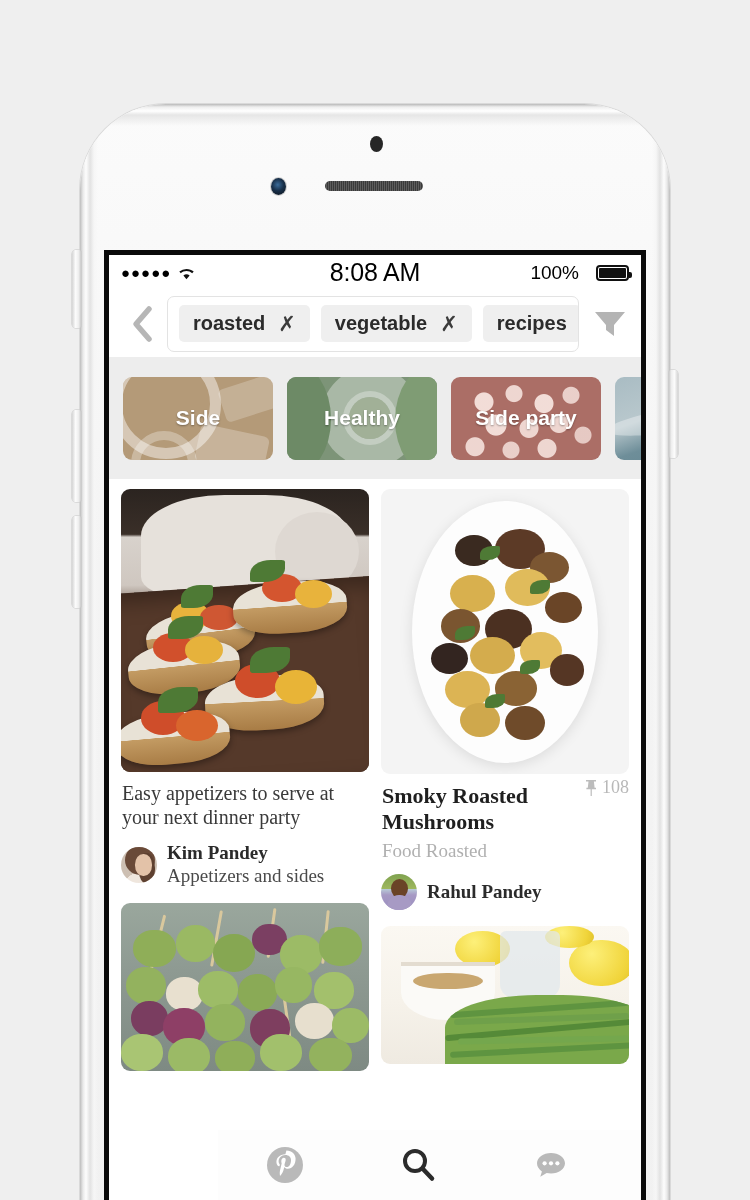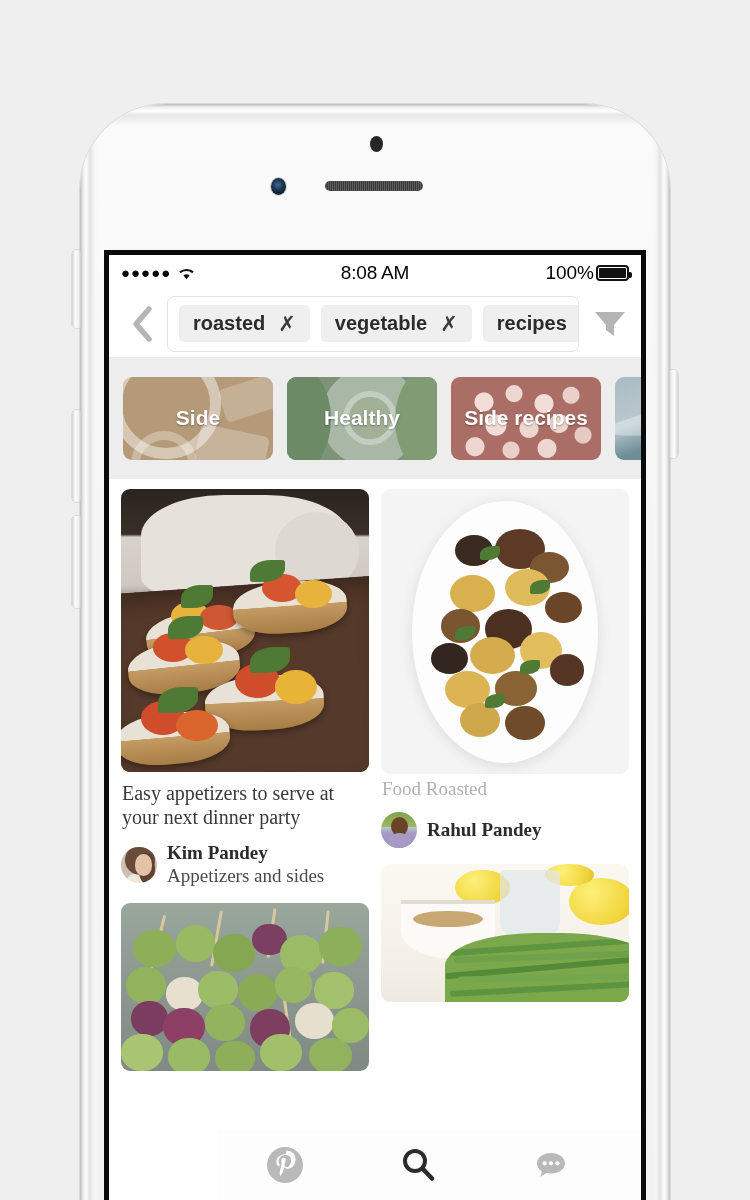"8:08 AM" .sb-center { font-size: 19px -> 25px }
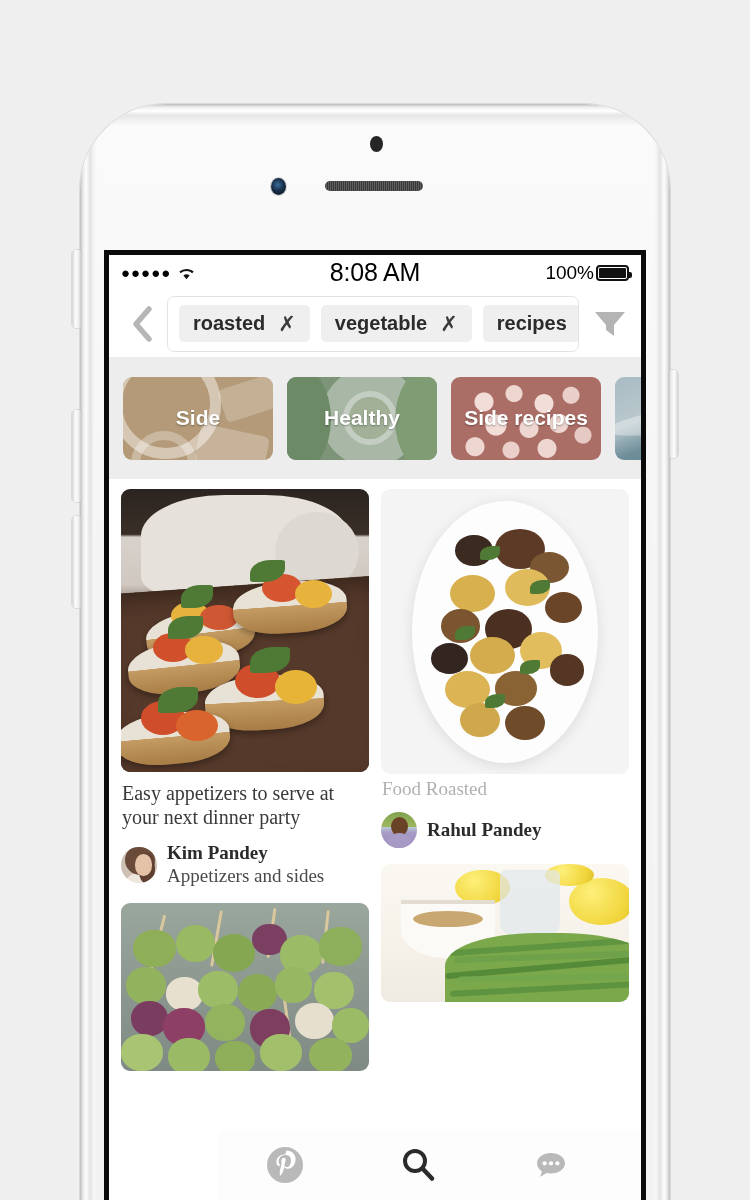"100%" .sb-right { gap: 2px -> 17px }
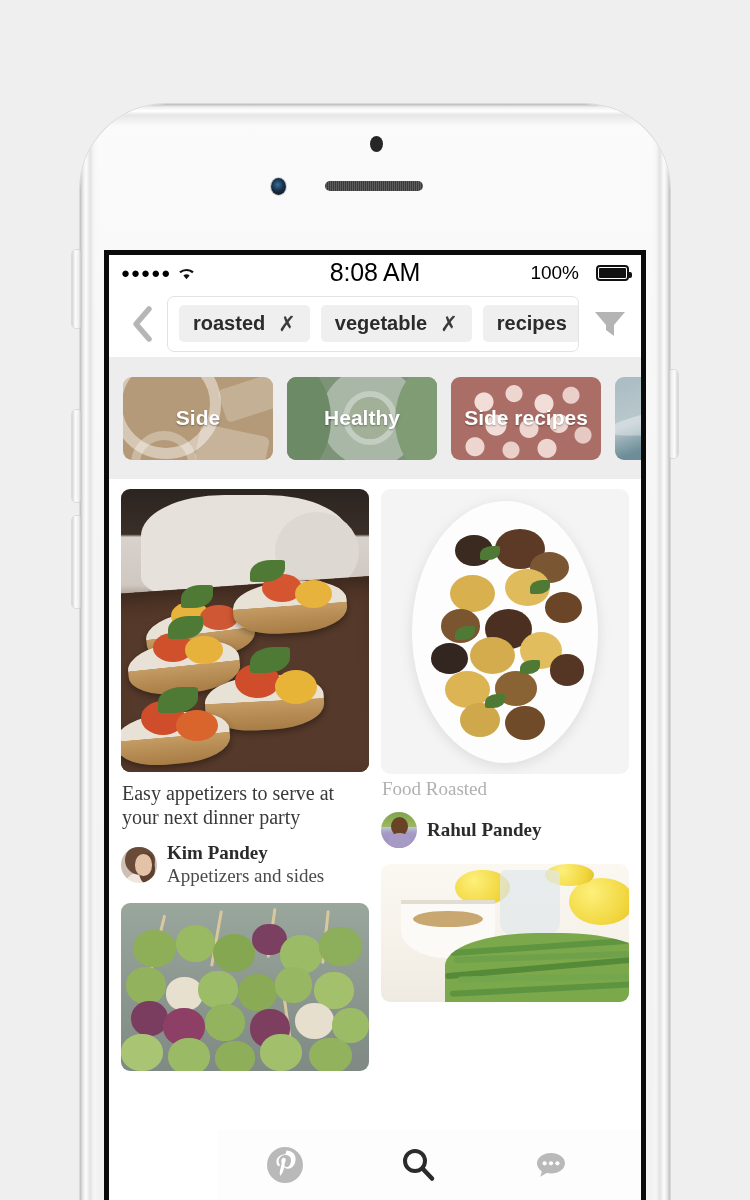"Side recipes" span { text: recipes -> party }
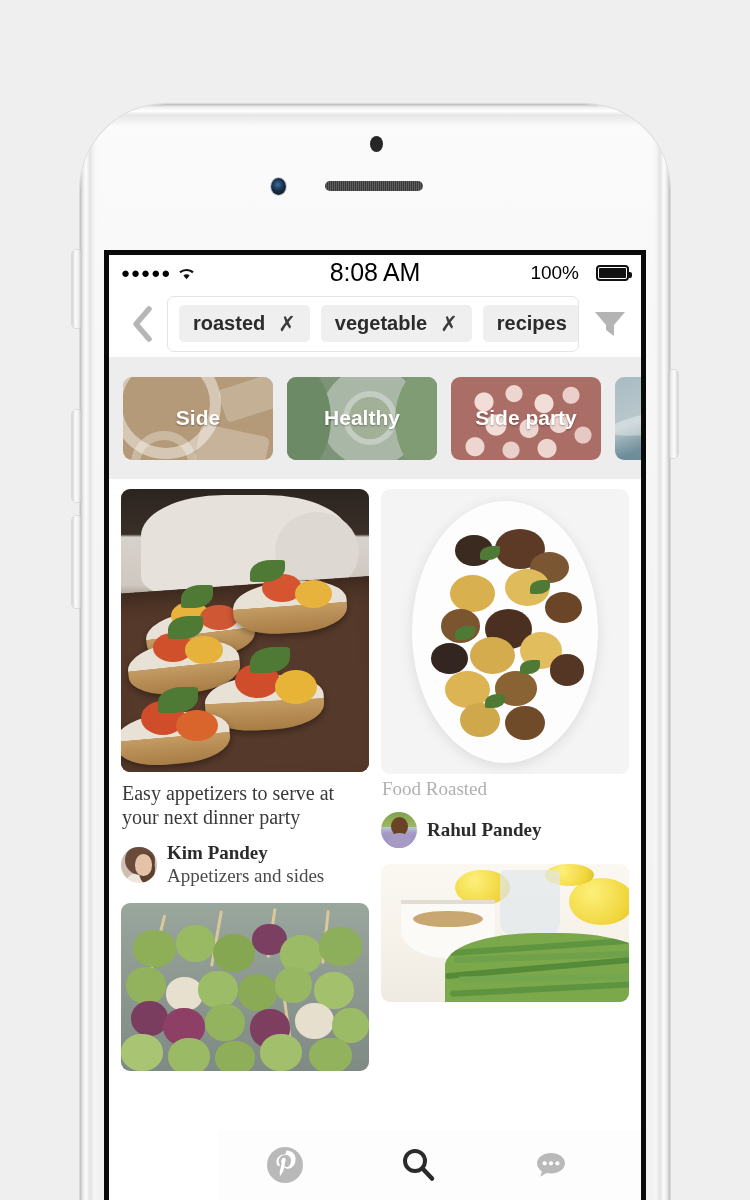"Smoky Roasted Mushrooms" div.pin-head { html: none -> <div> <div>Smoky Roasted Mushrooms</div> <div> <svg> <path></path> </svg> <span>108</span> </div> </div> }
